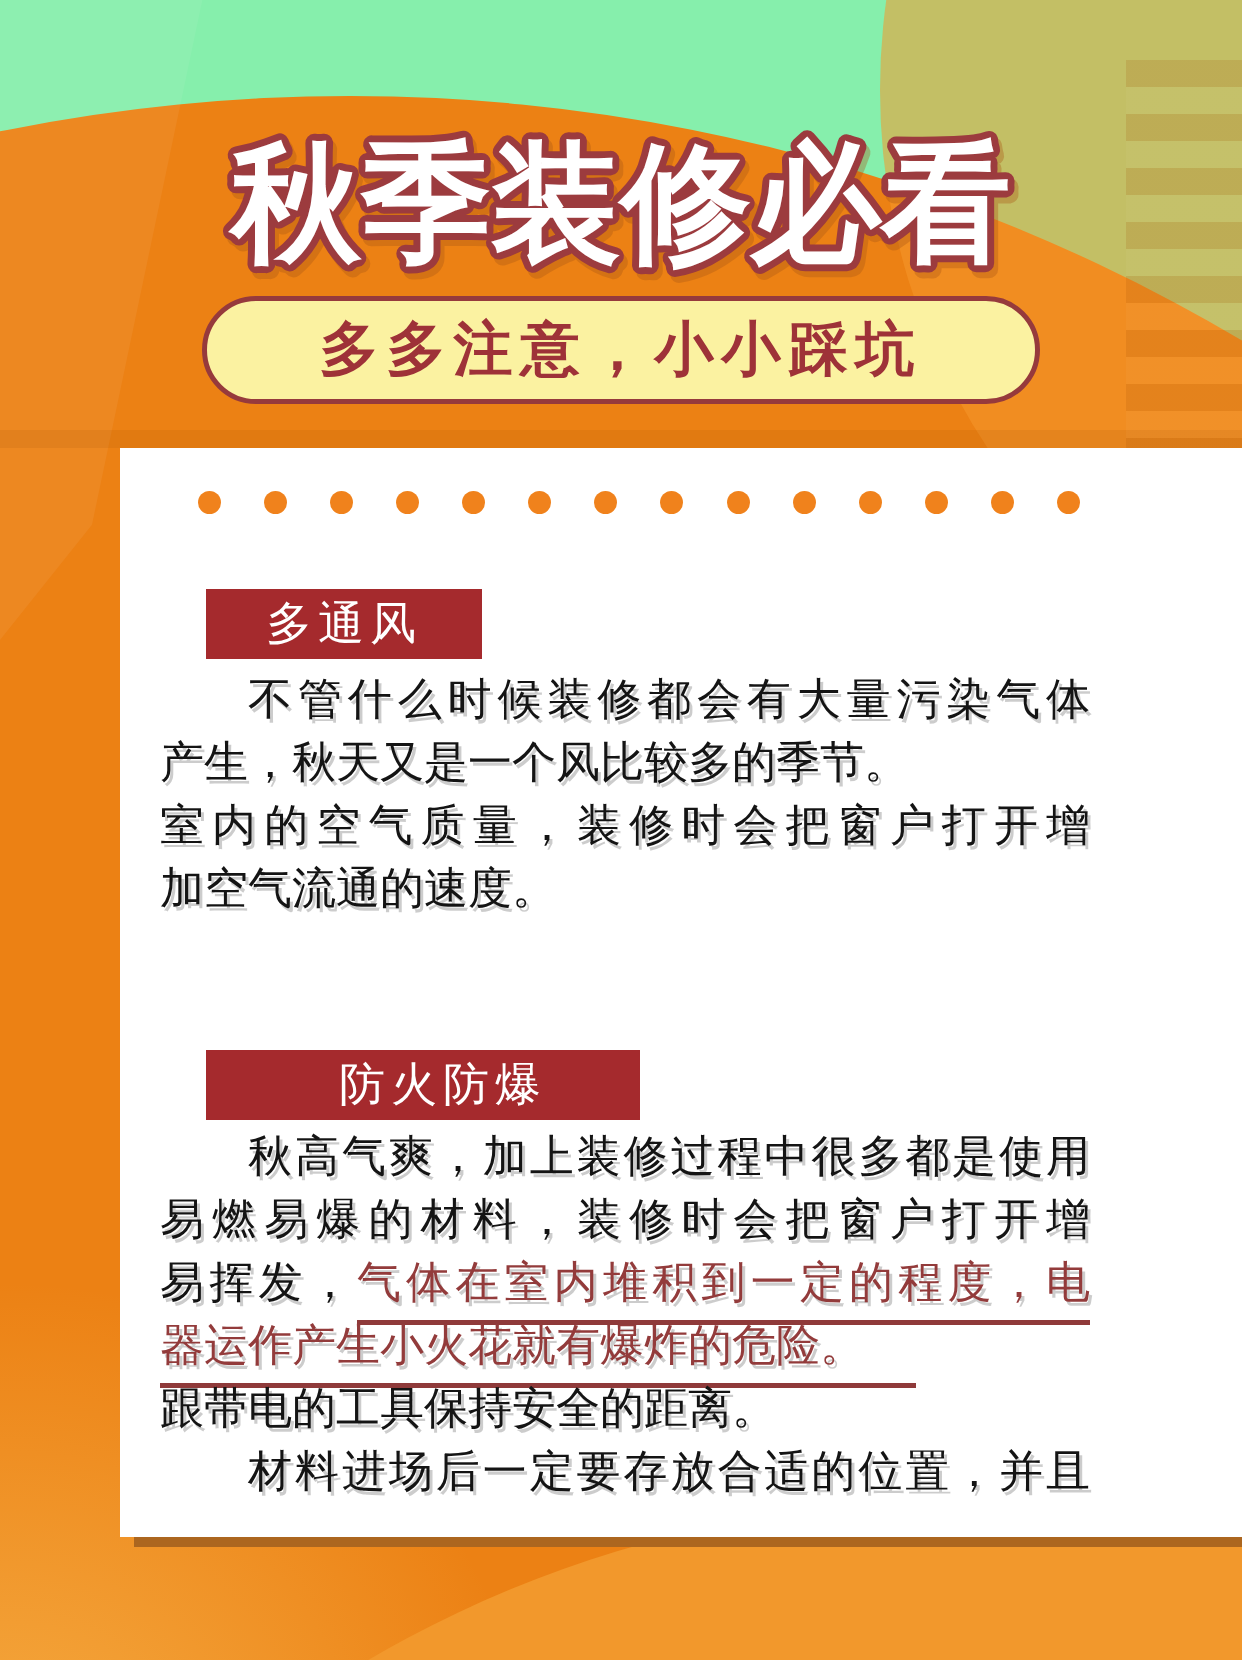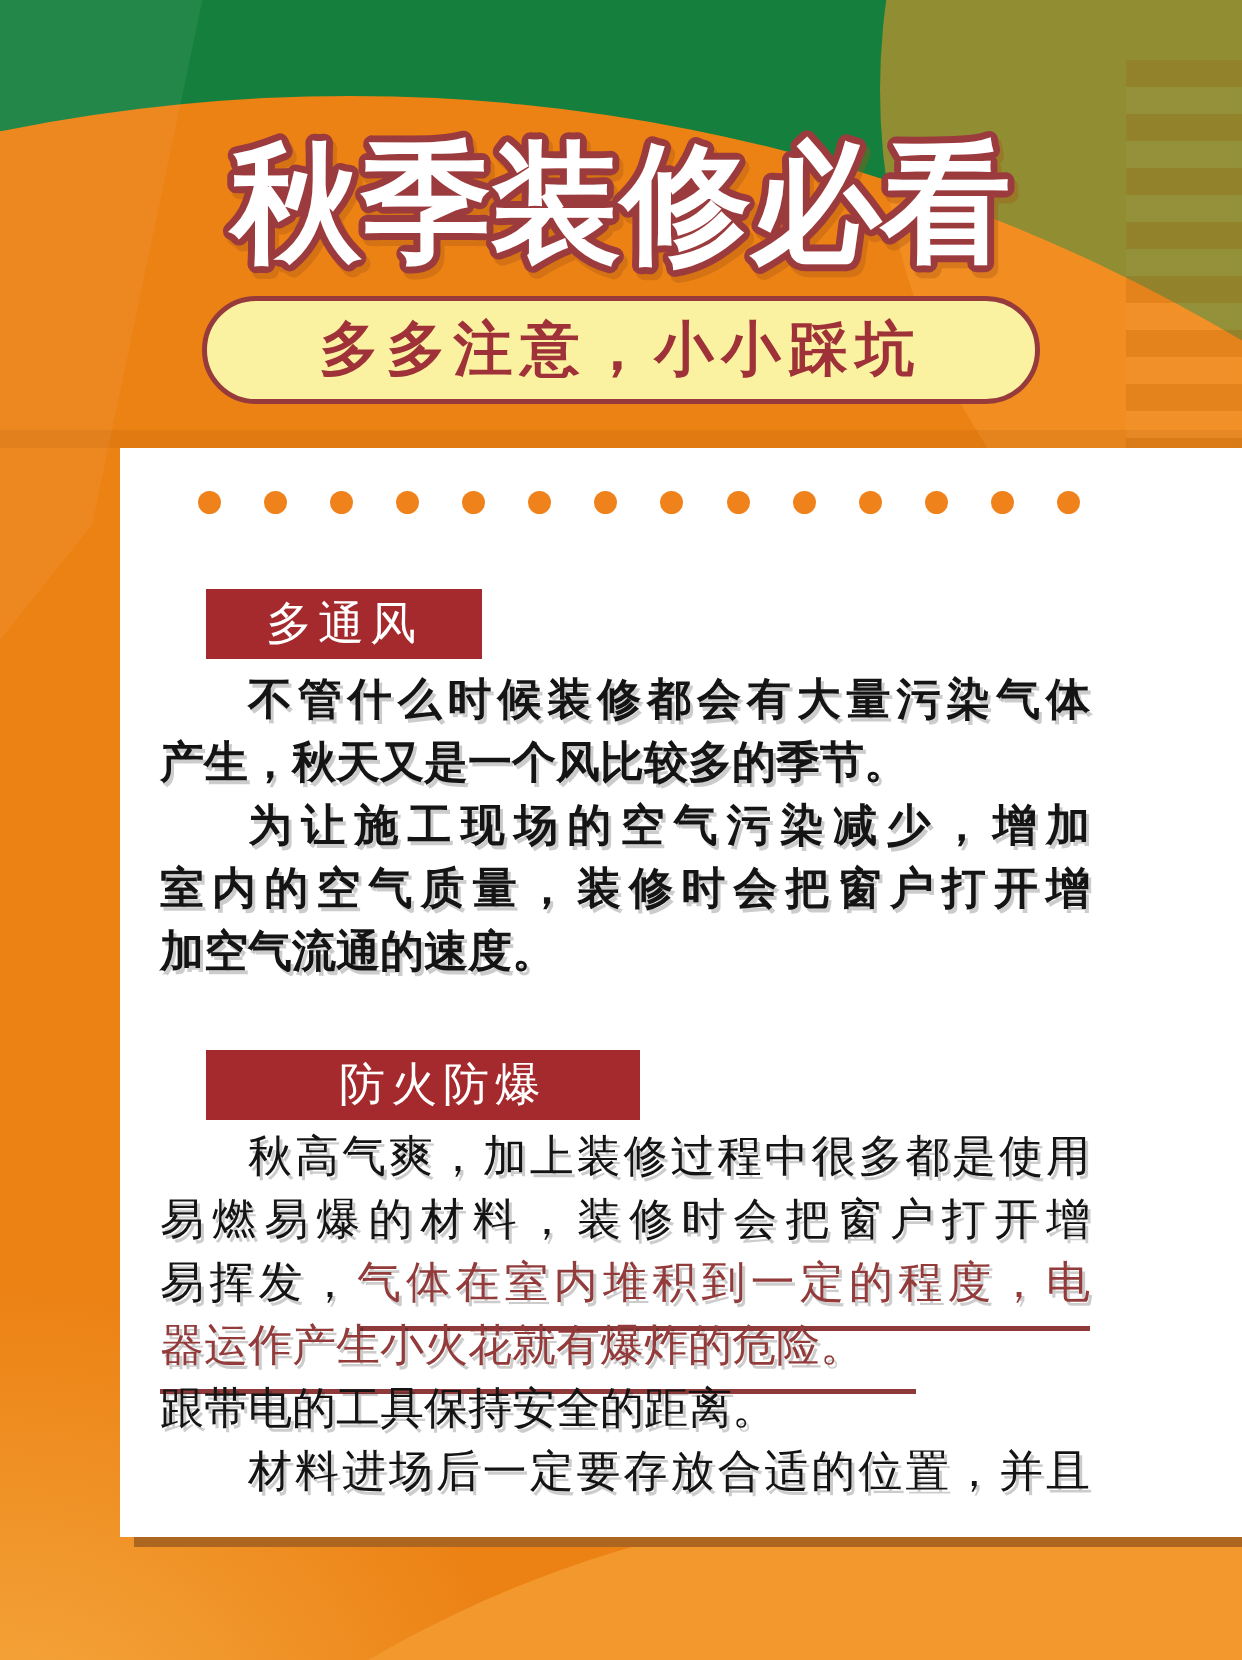"秋季装修必看" .poster { background: #15803d -> #86efac }
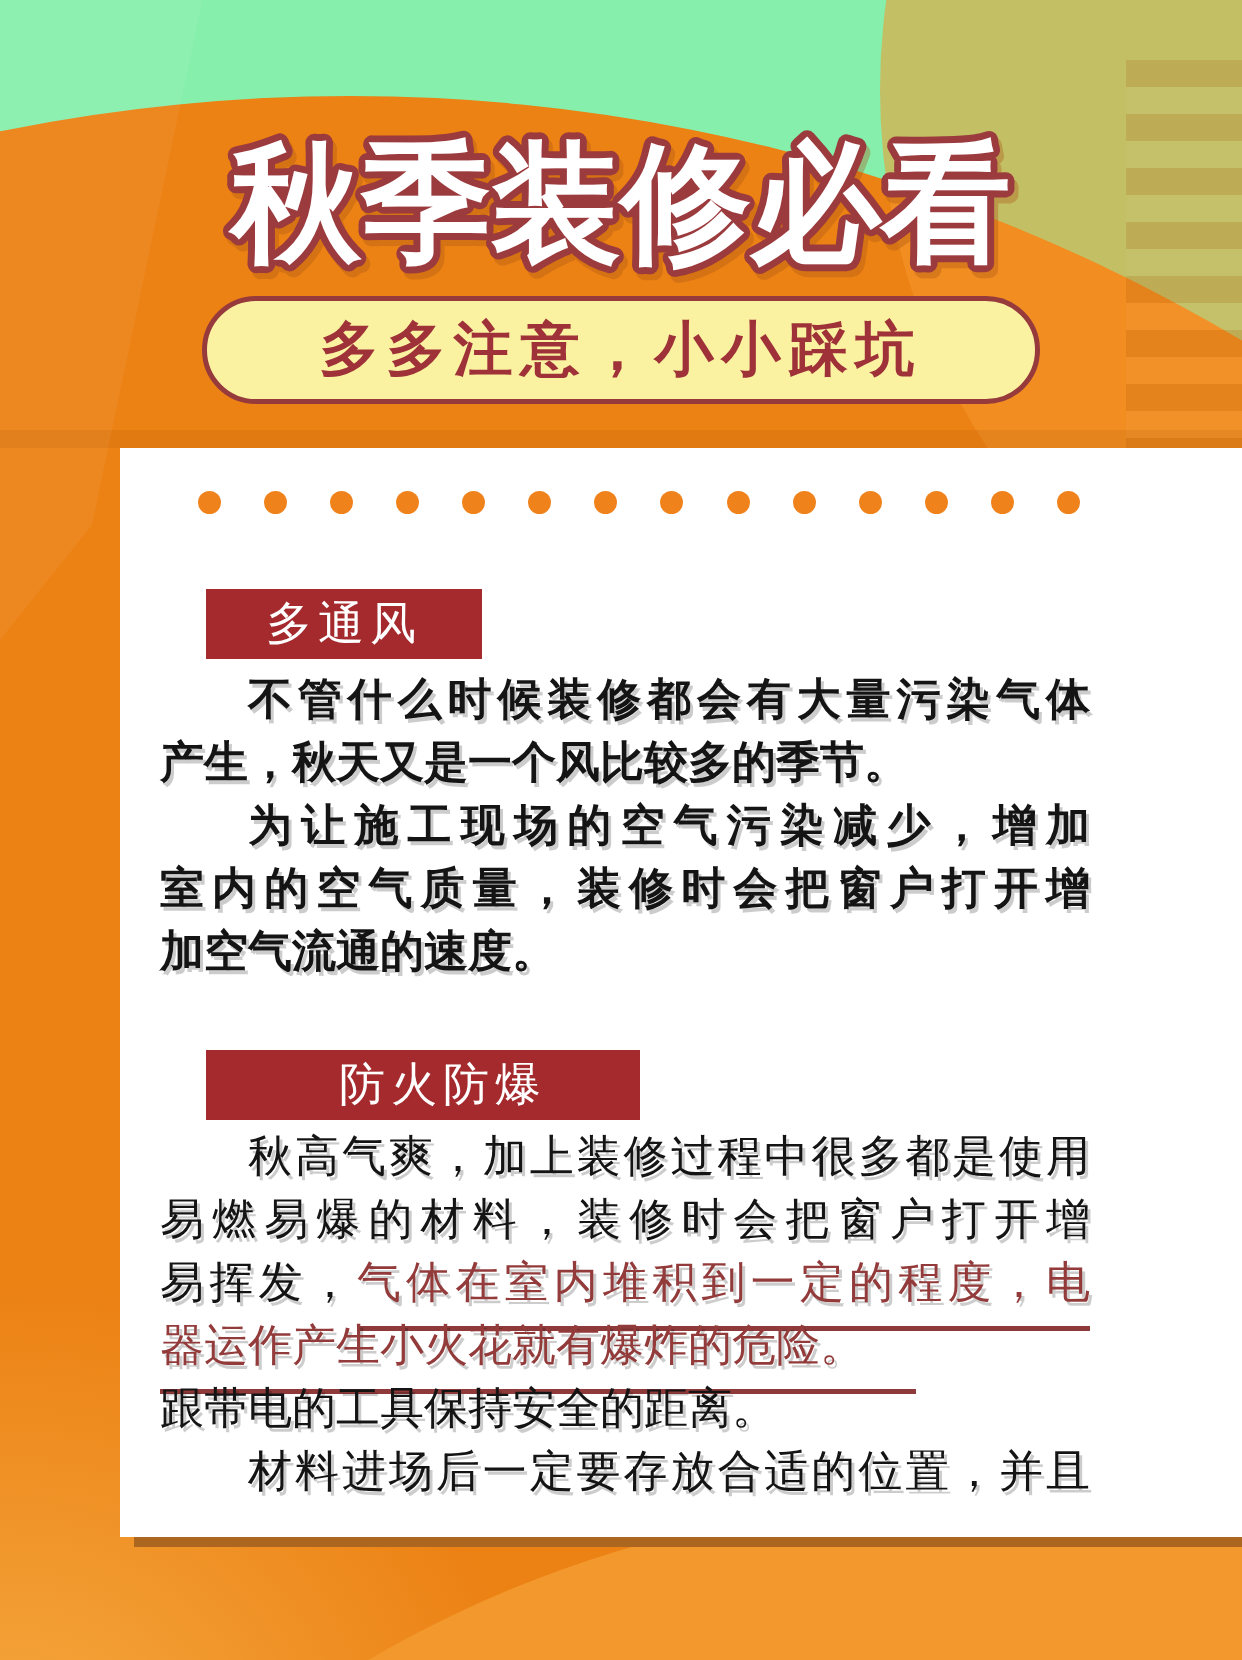"不管什么时候装修都会有大量污染气体" .sl-1 { font-weight: bold -> none }
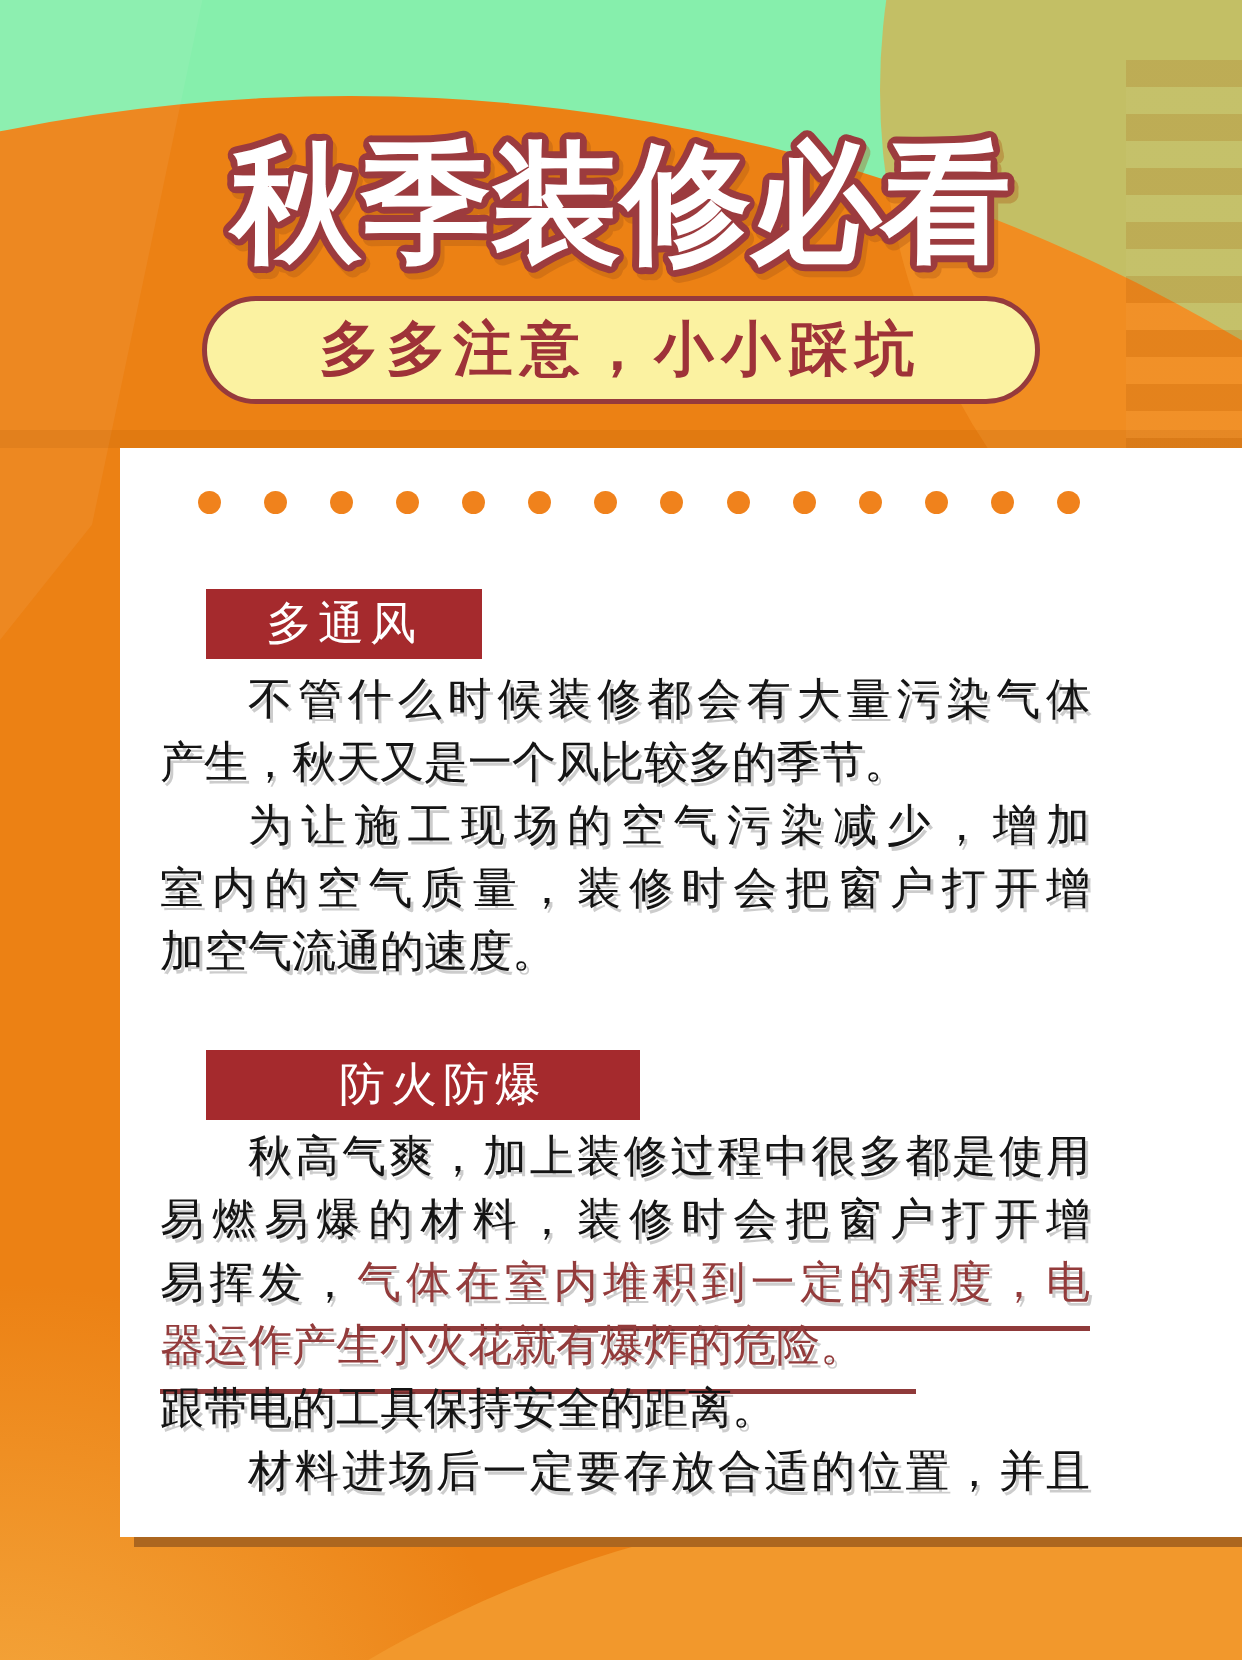"为让施工现场的空气污染减少，增加" div.line { html: <div><span>为让施工现场的空气污染减少，增加</span></div> -> none }
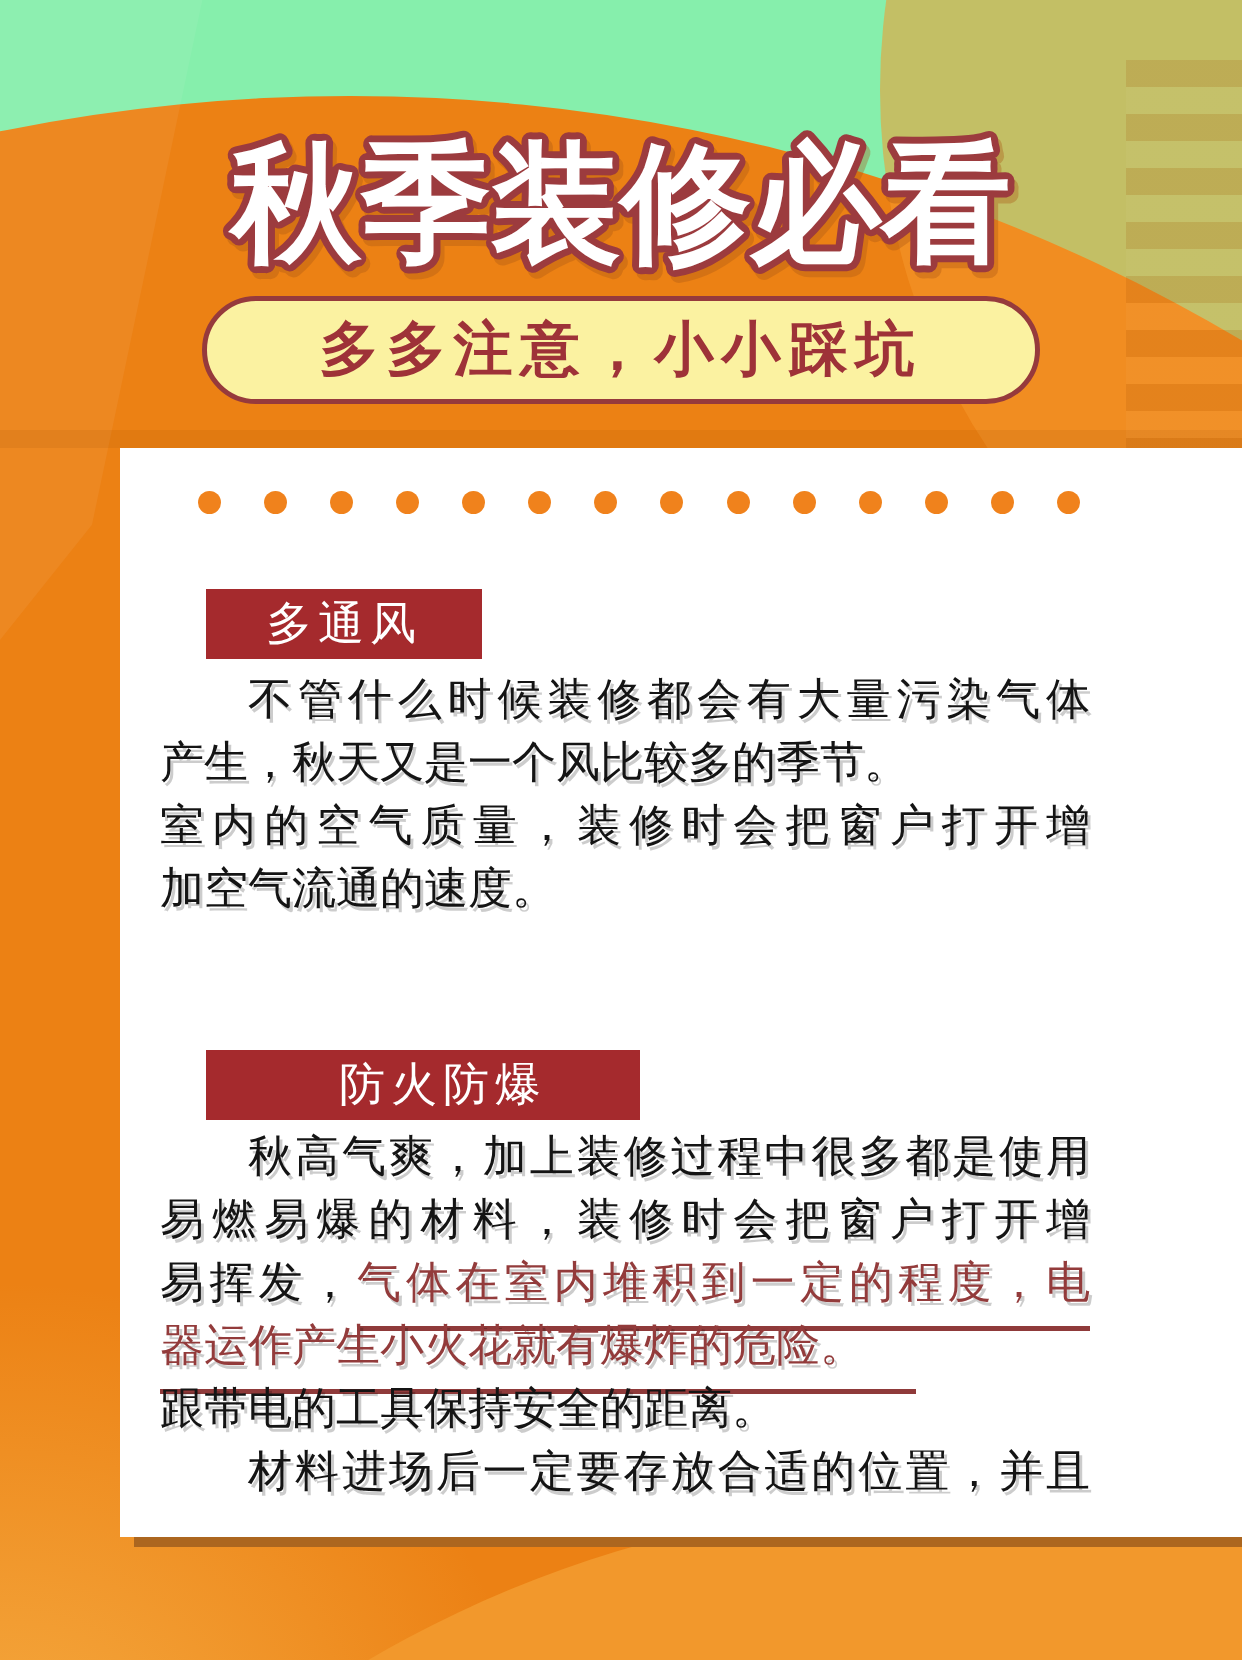"气体在室内堆积到一定的程度，电" .hl { padding-bottom: 20px -> 14px }
